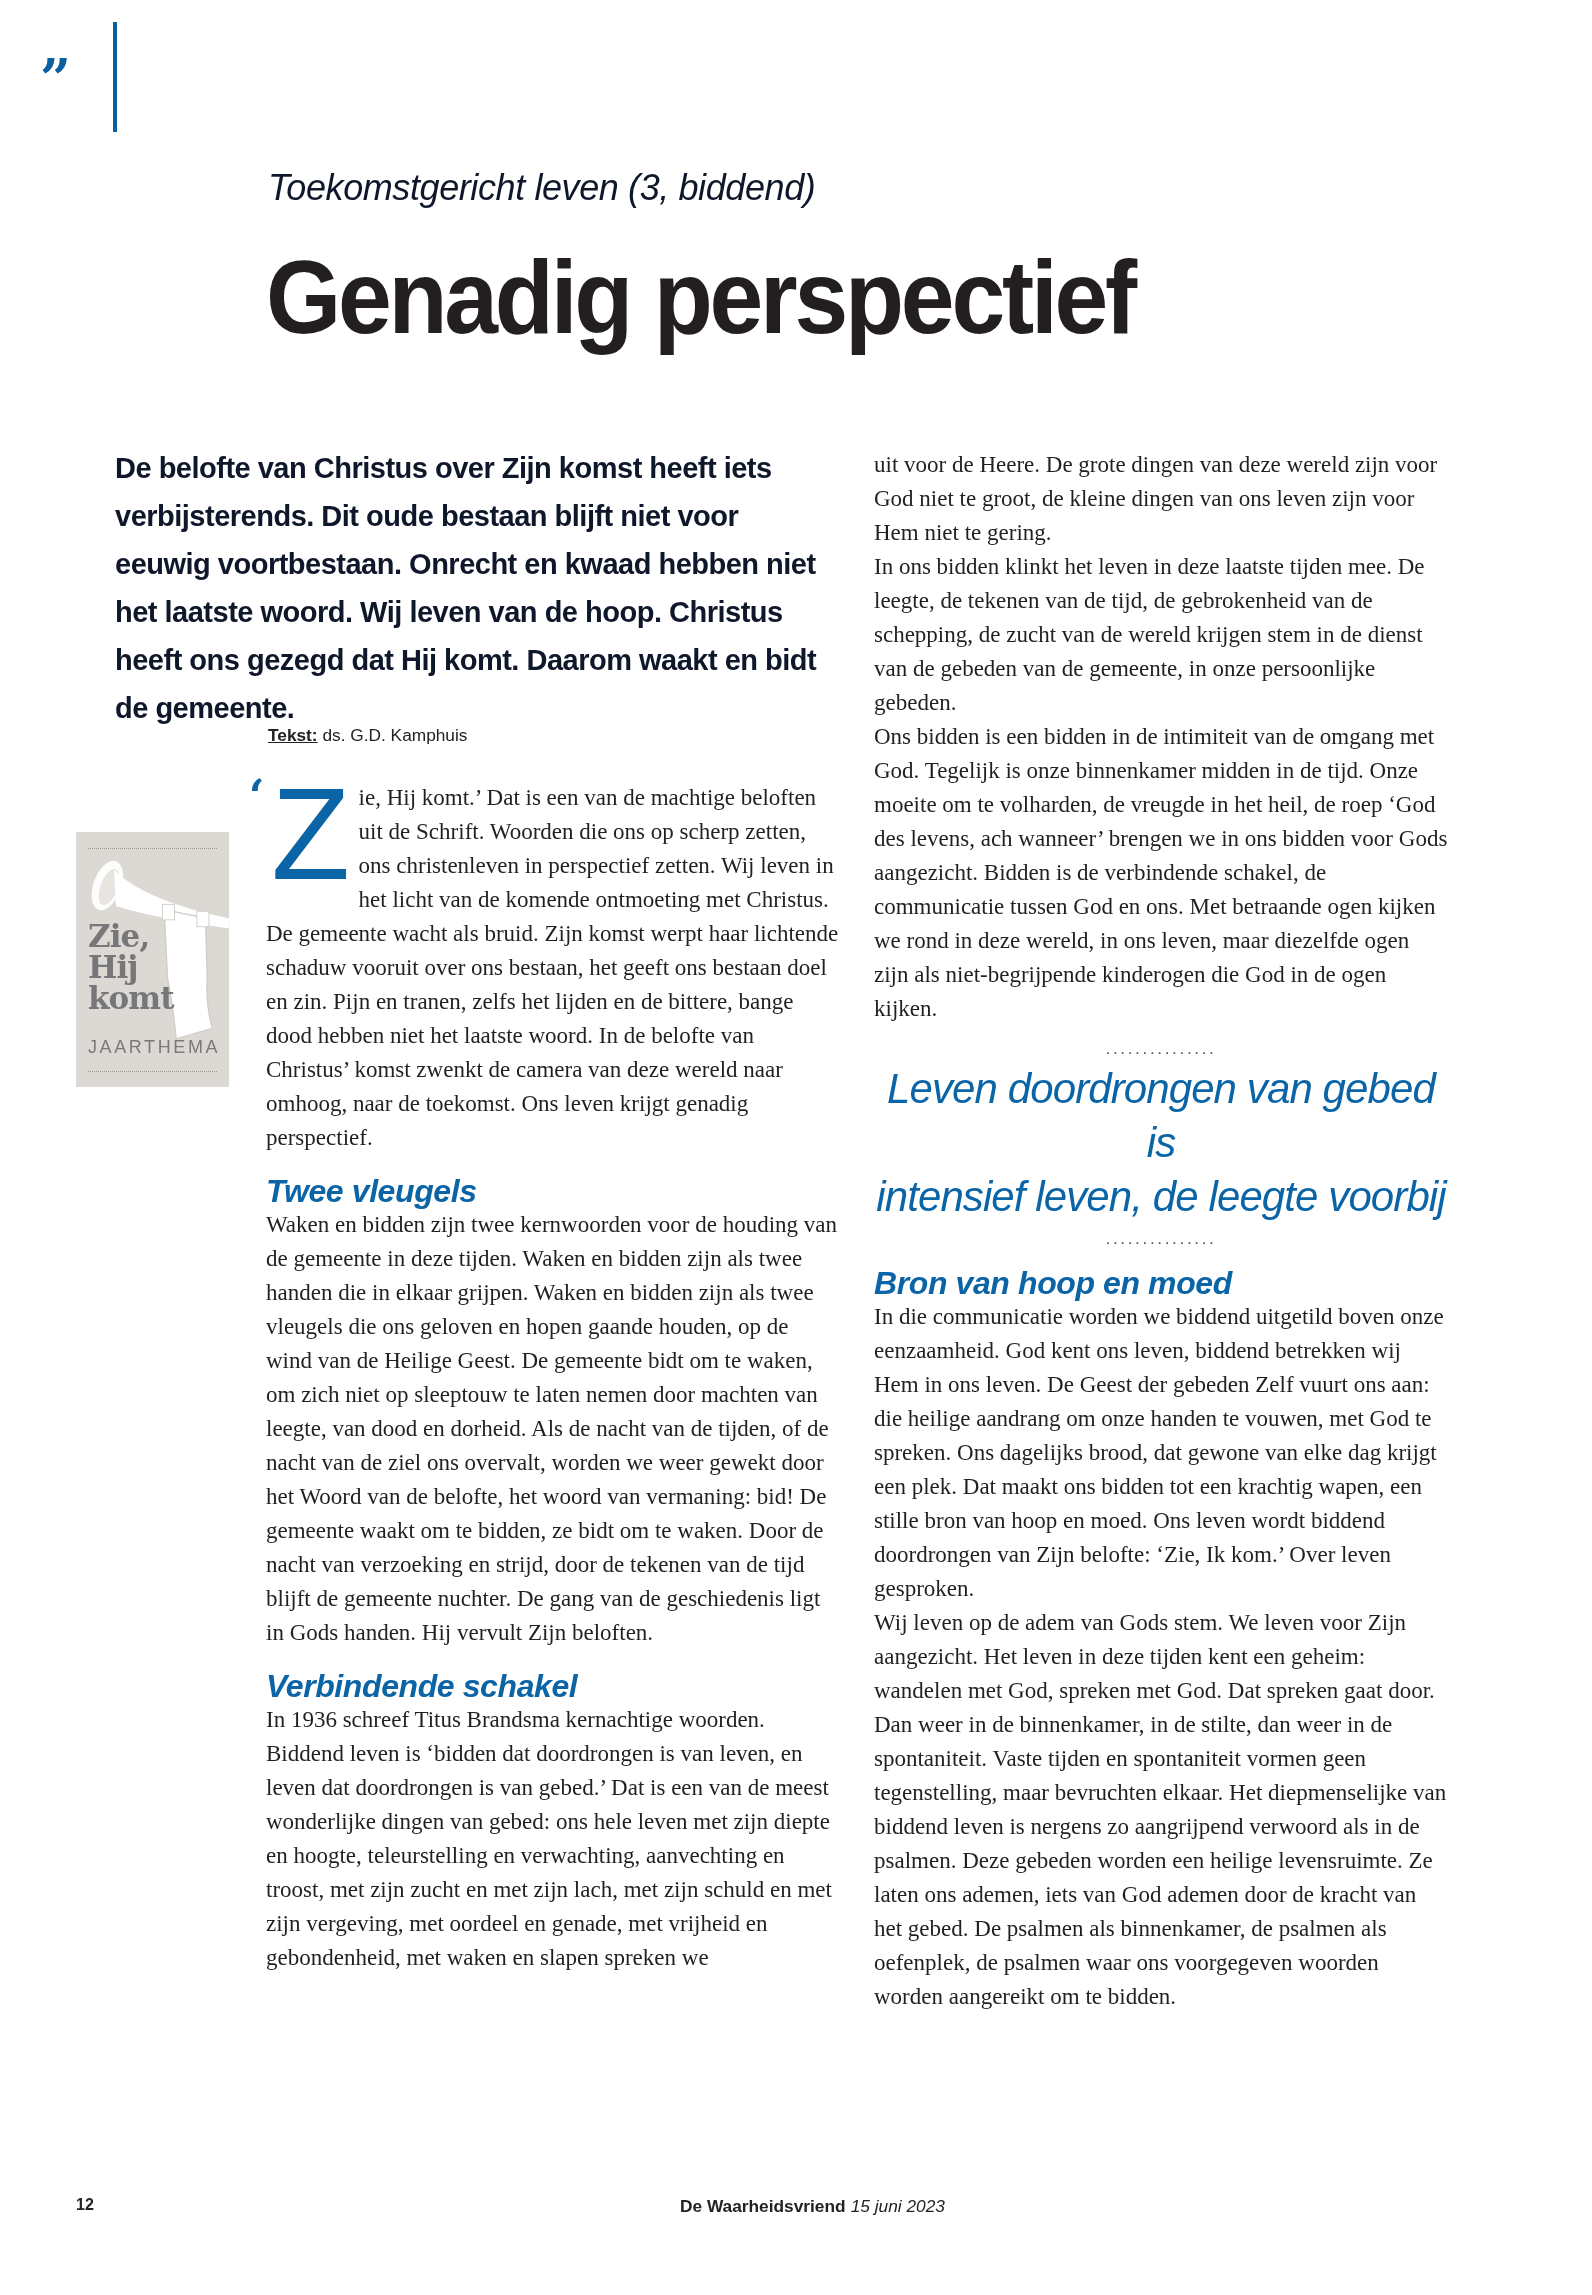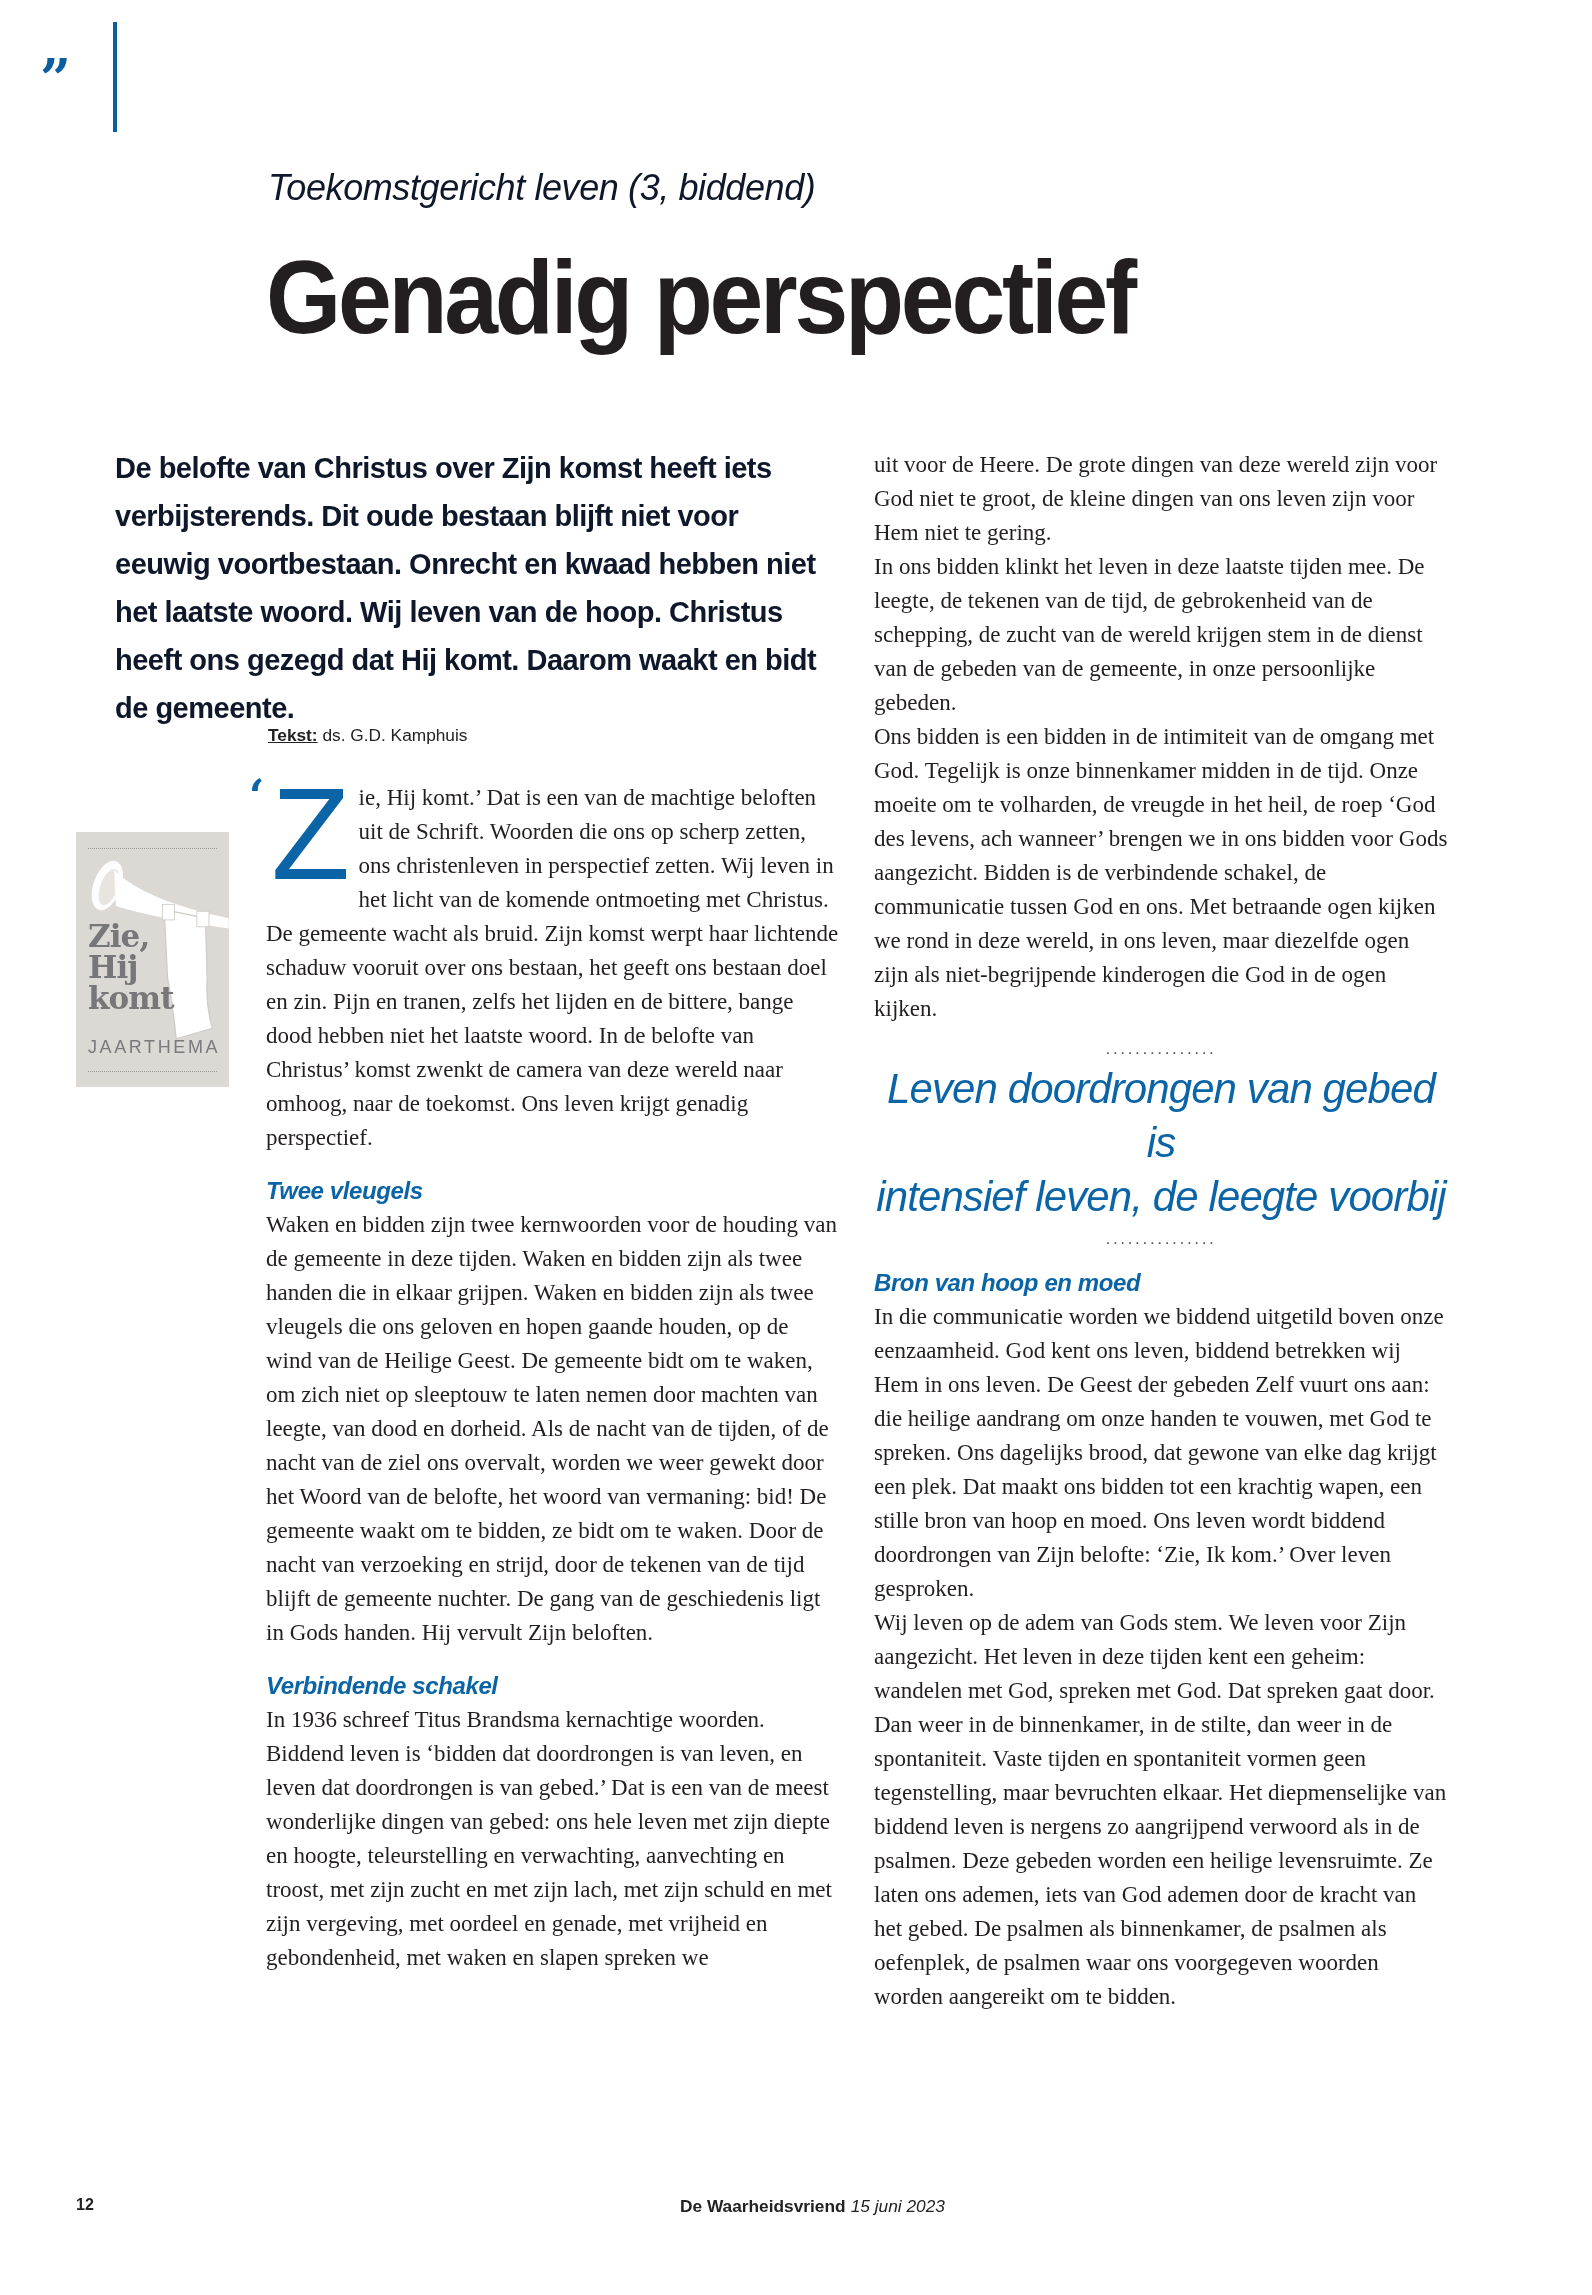"Twee vleugels" .subhead { font-size: 24px -> 32px }
